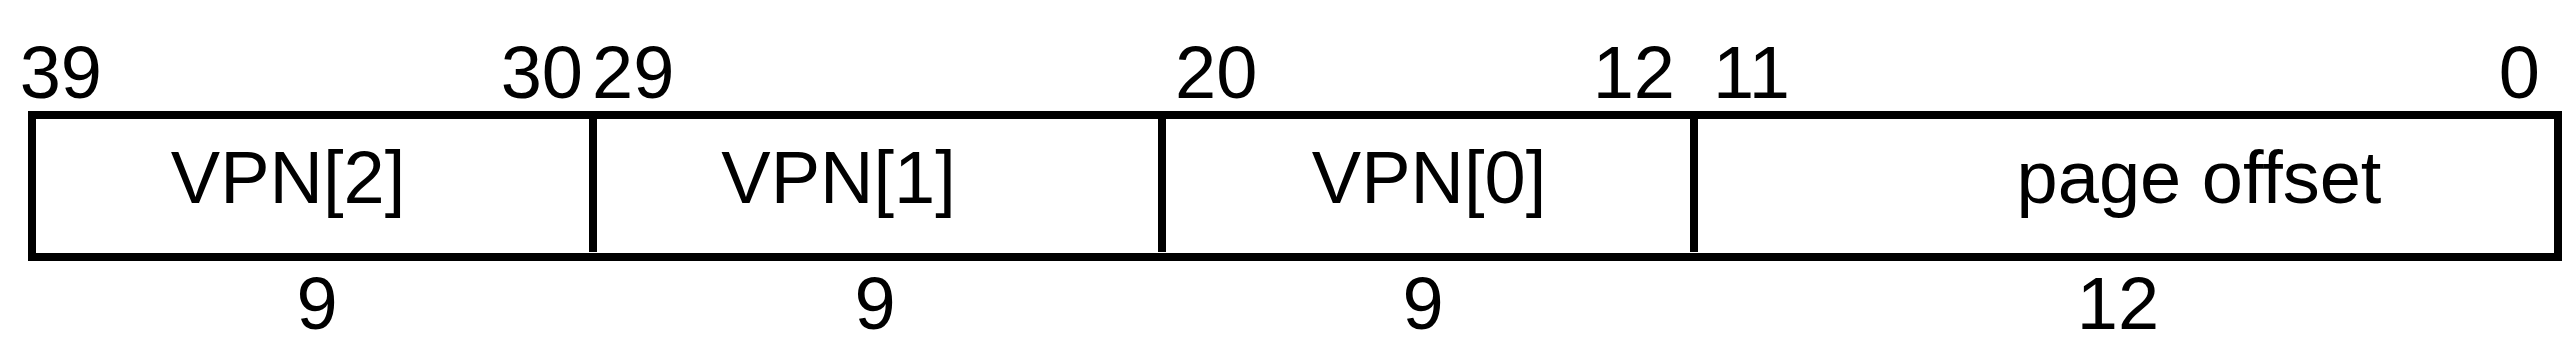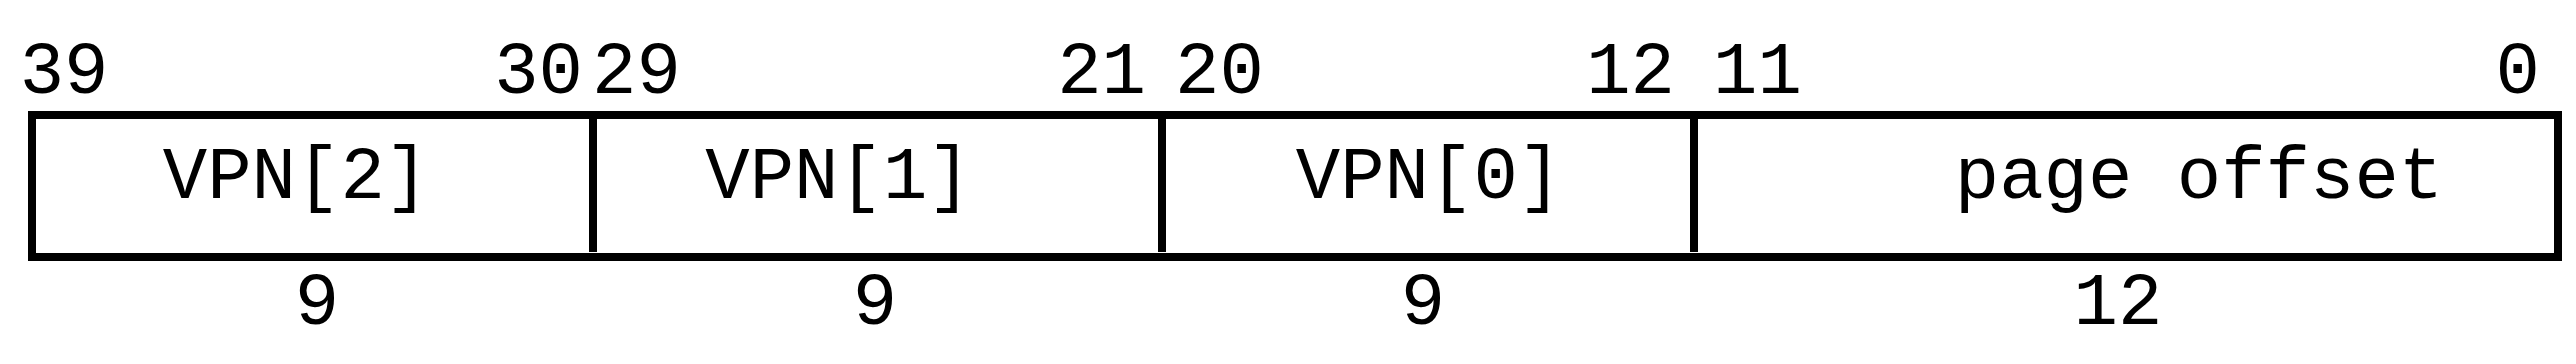"39" .canvas { font-family: Liberation Mono, monospace -> Liberation Sans, sans-serif }
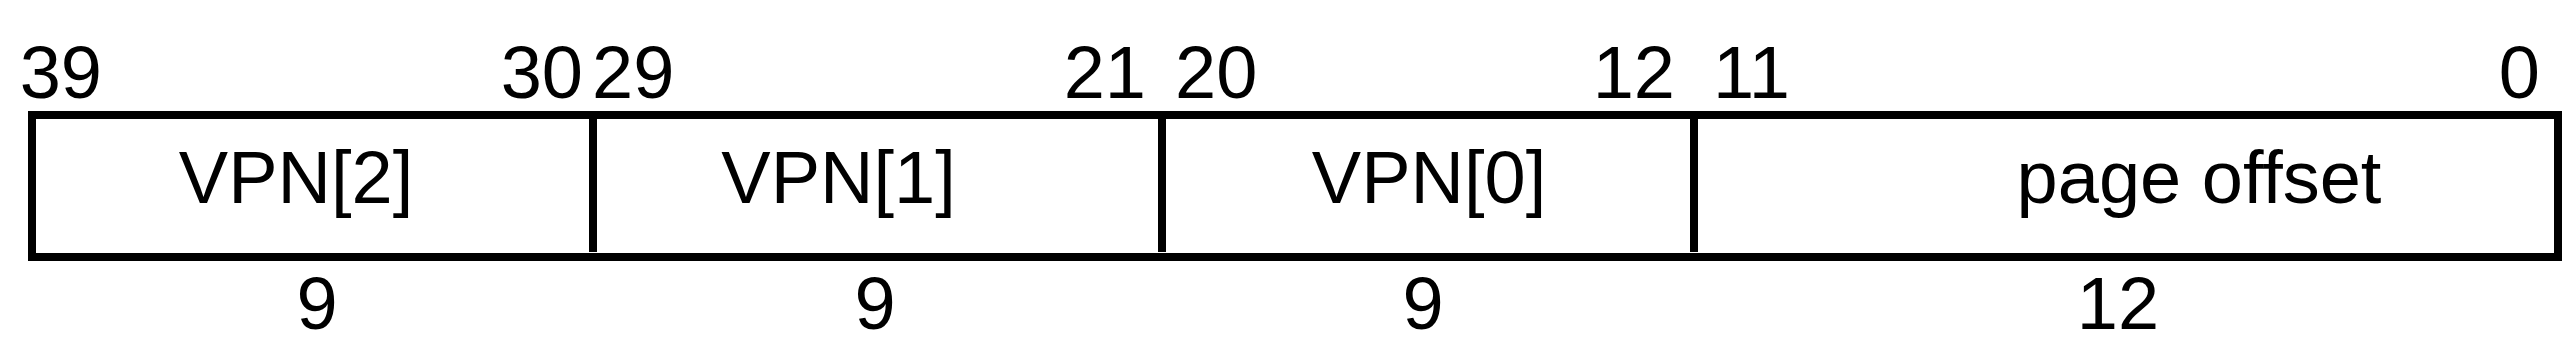"21" span.bit-label { html: <span>21</span> -> none }
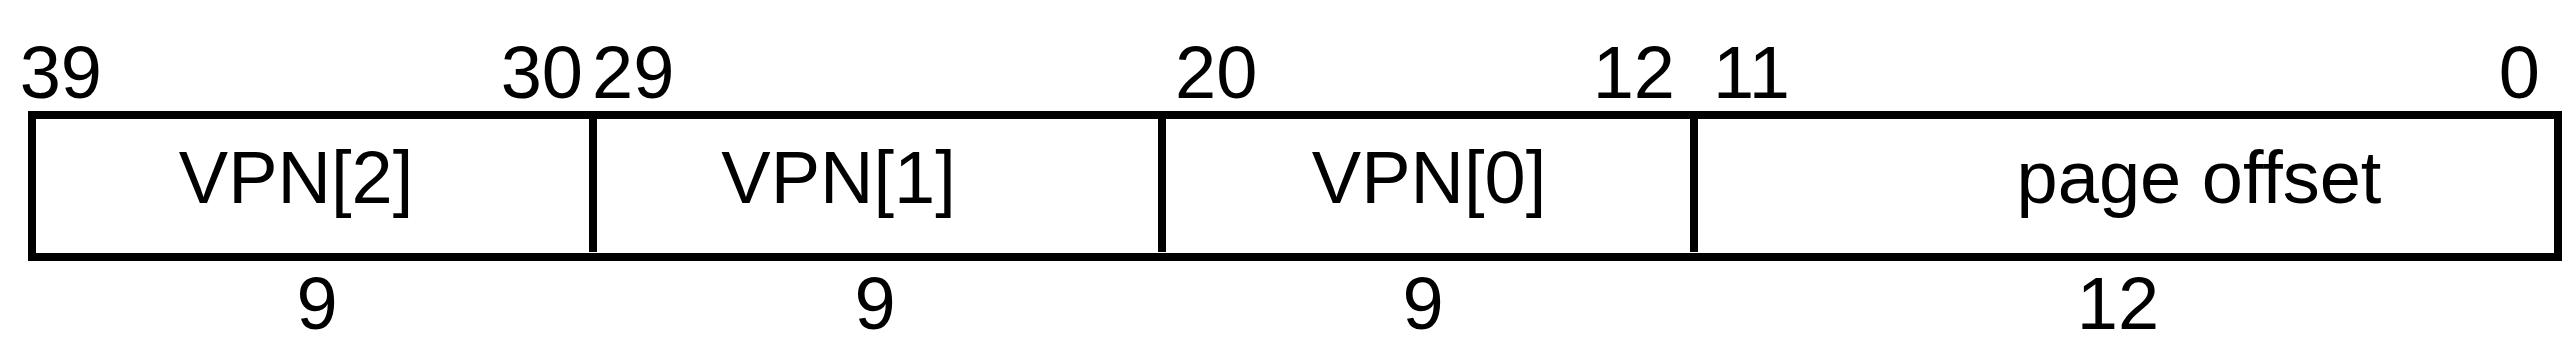"VPN[2]" div.cell { left: 44px -> 36px }
